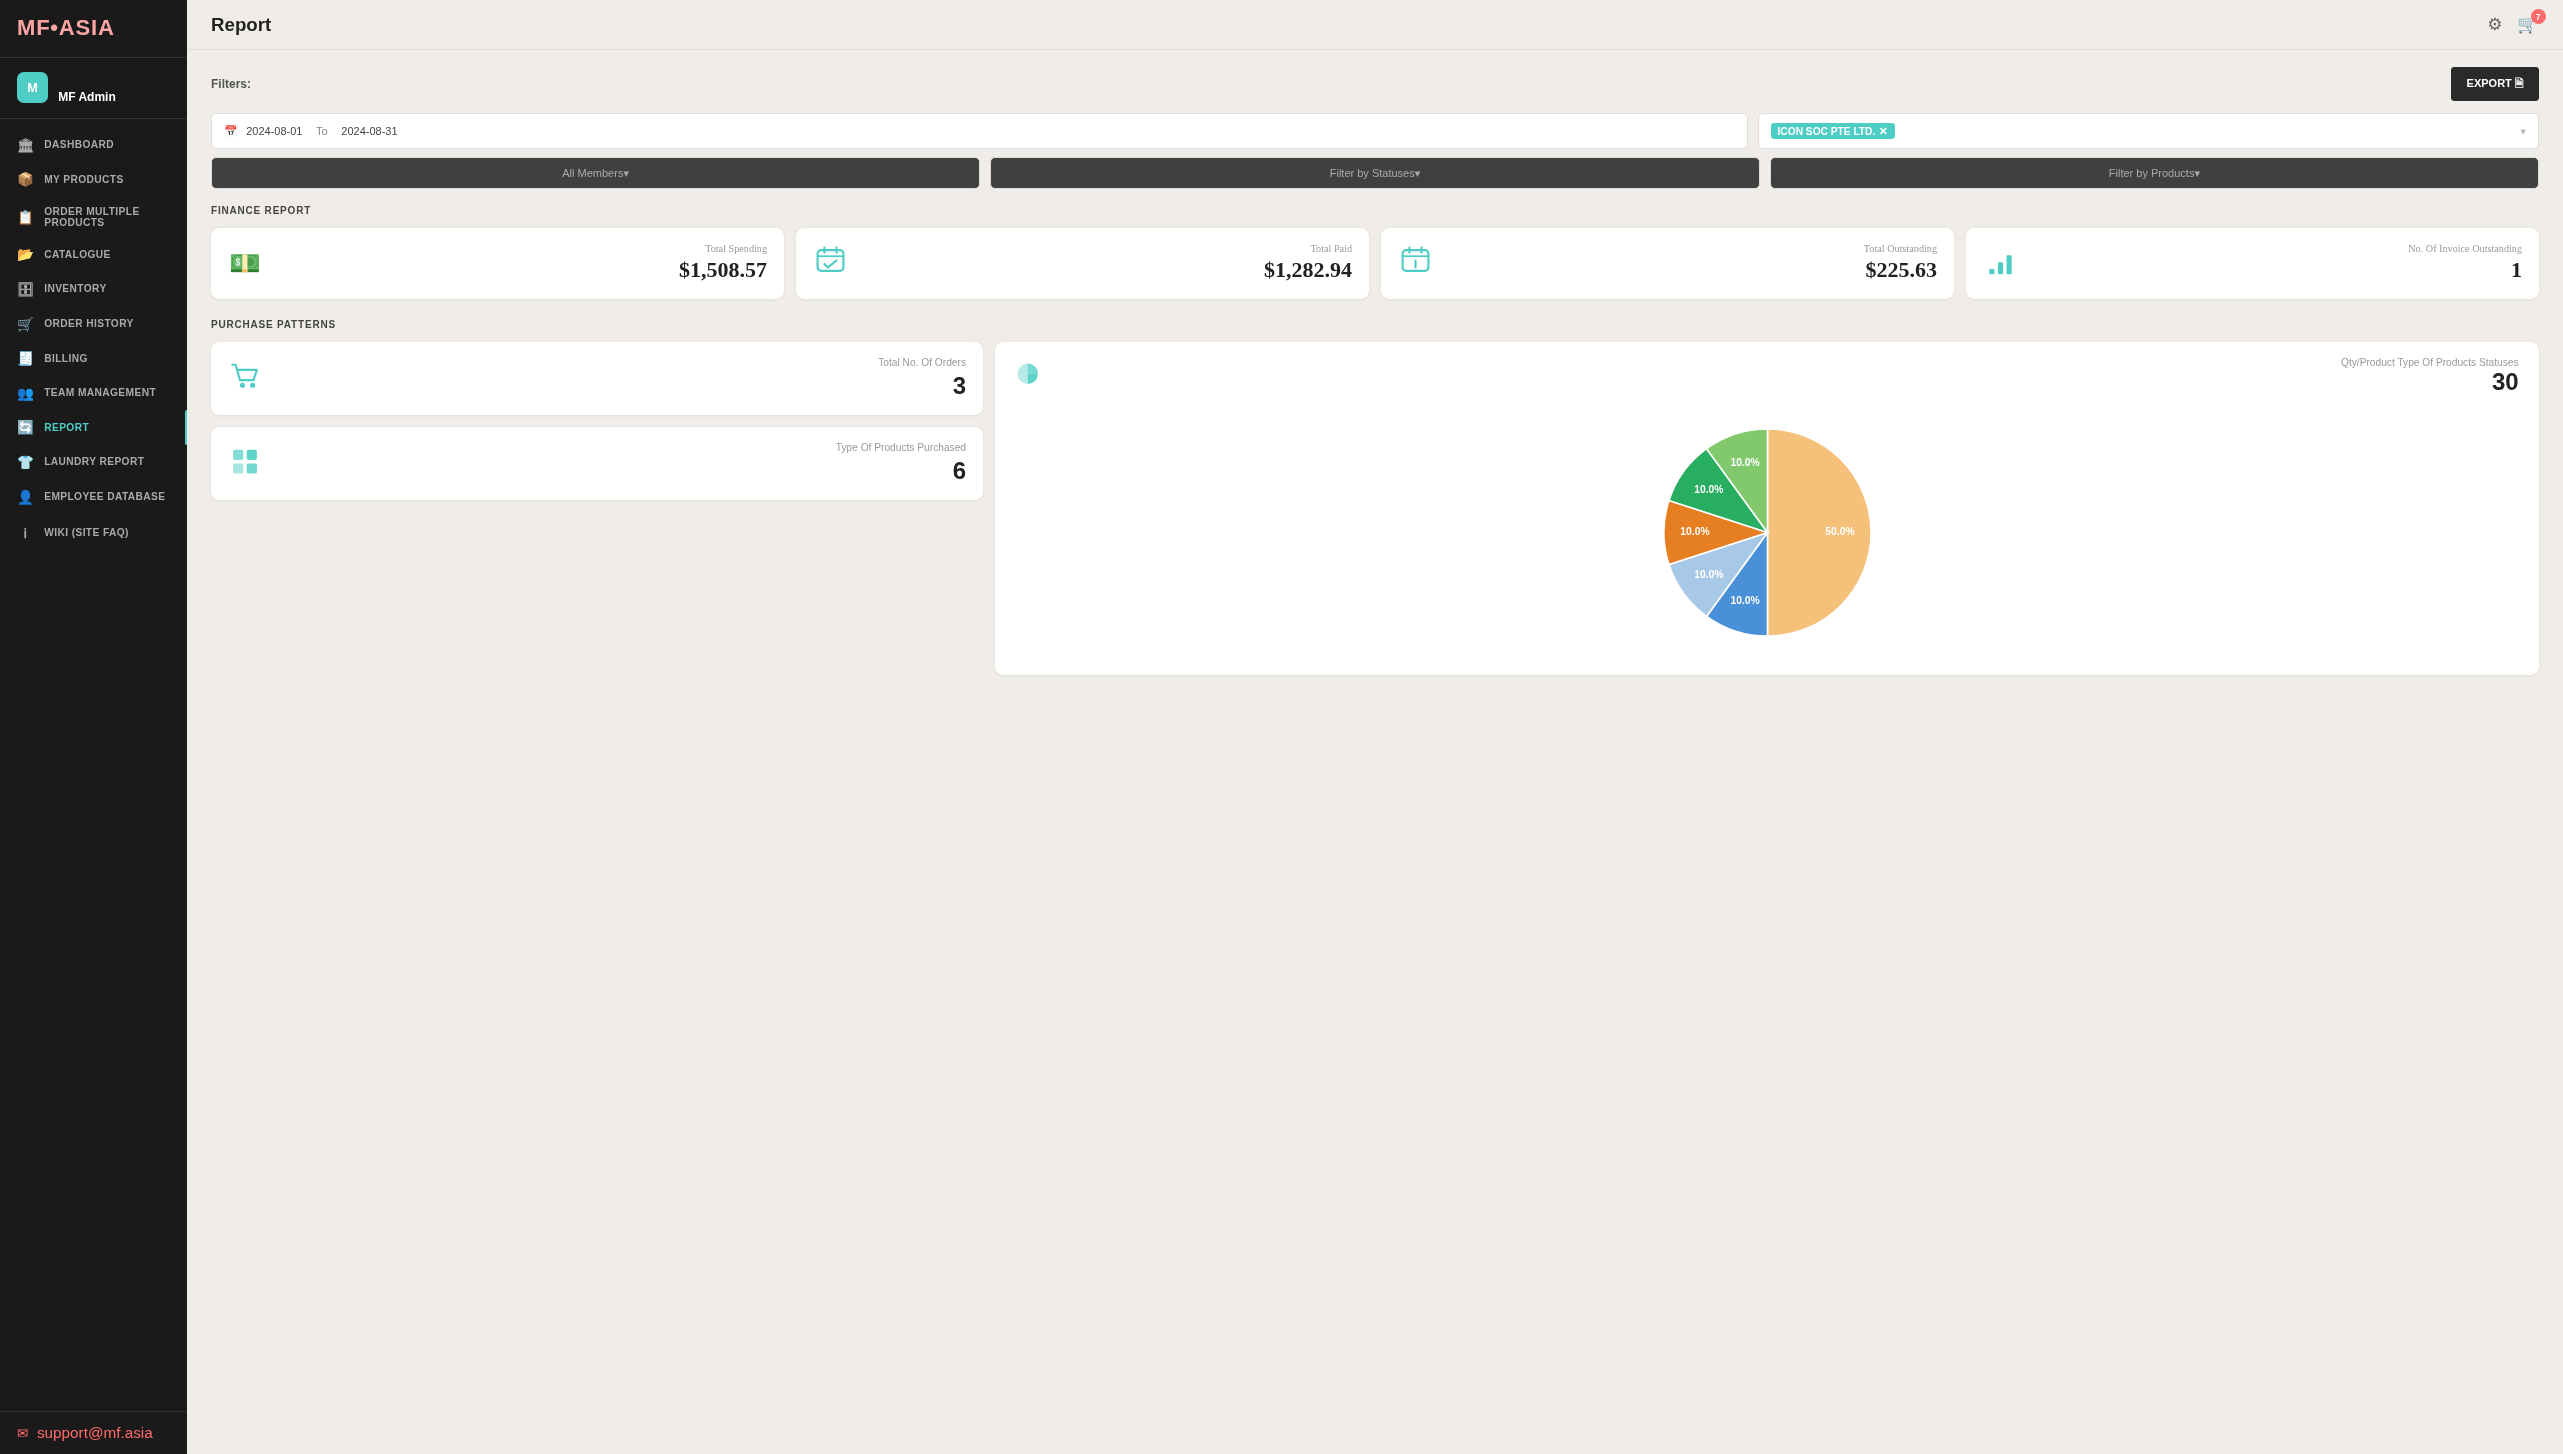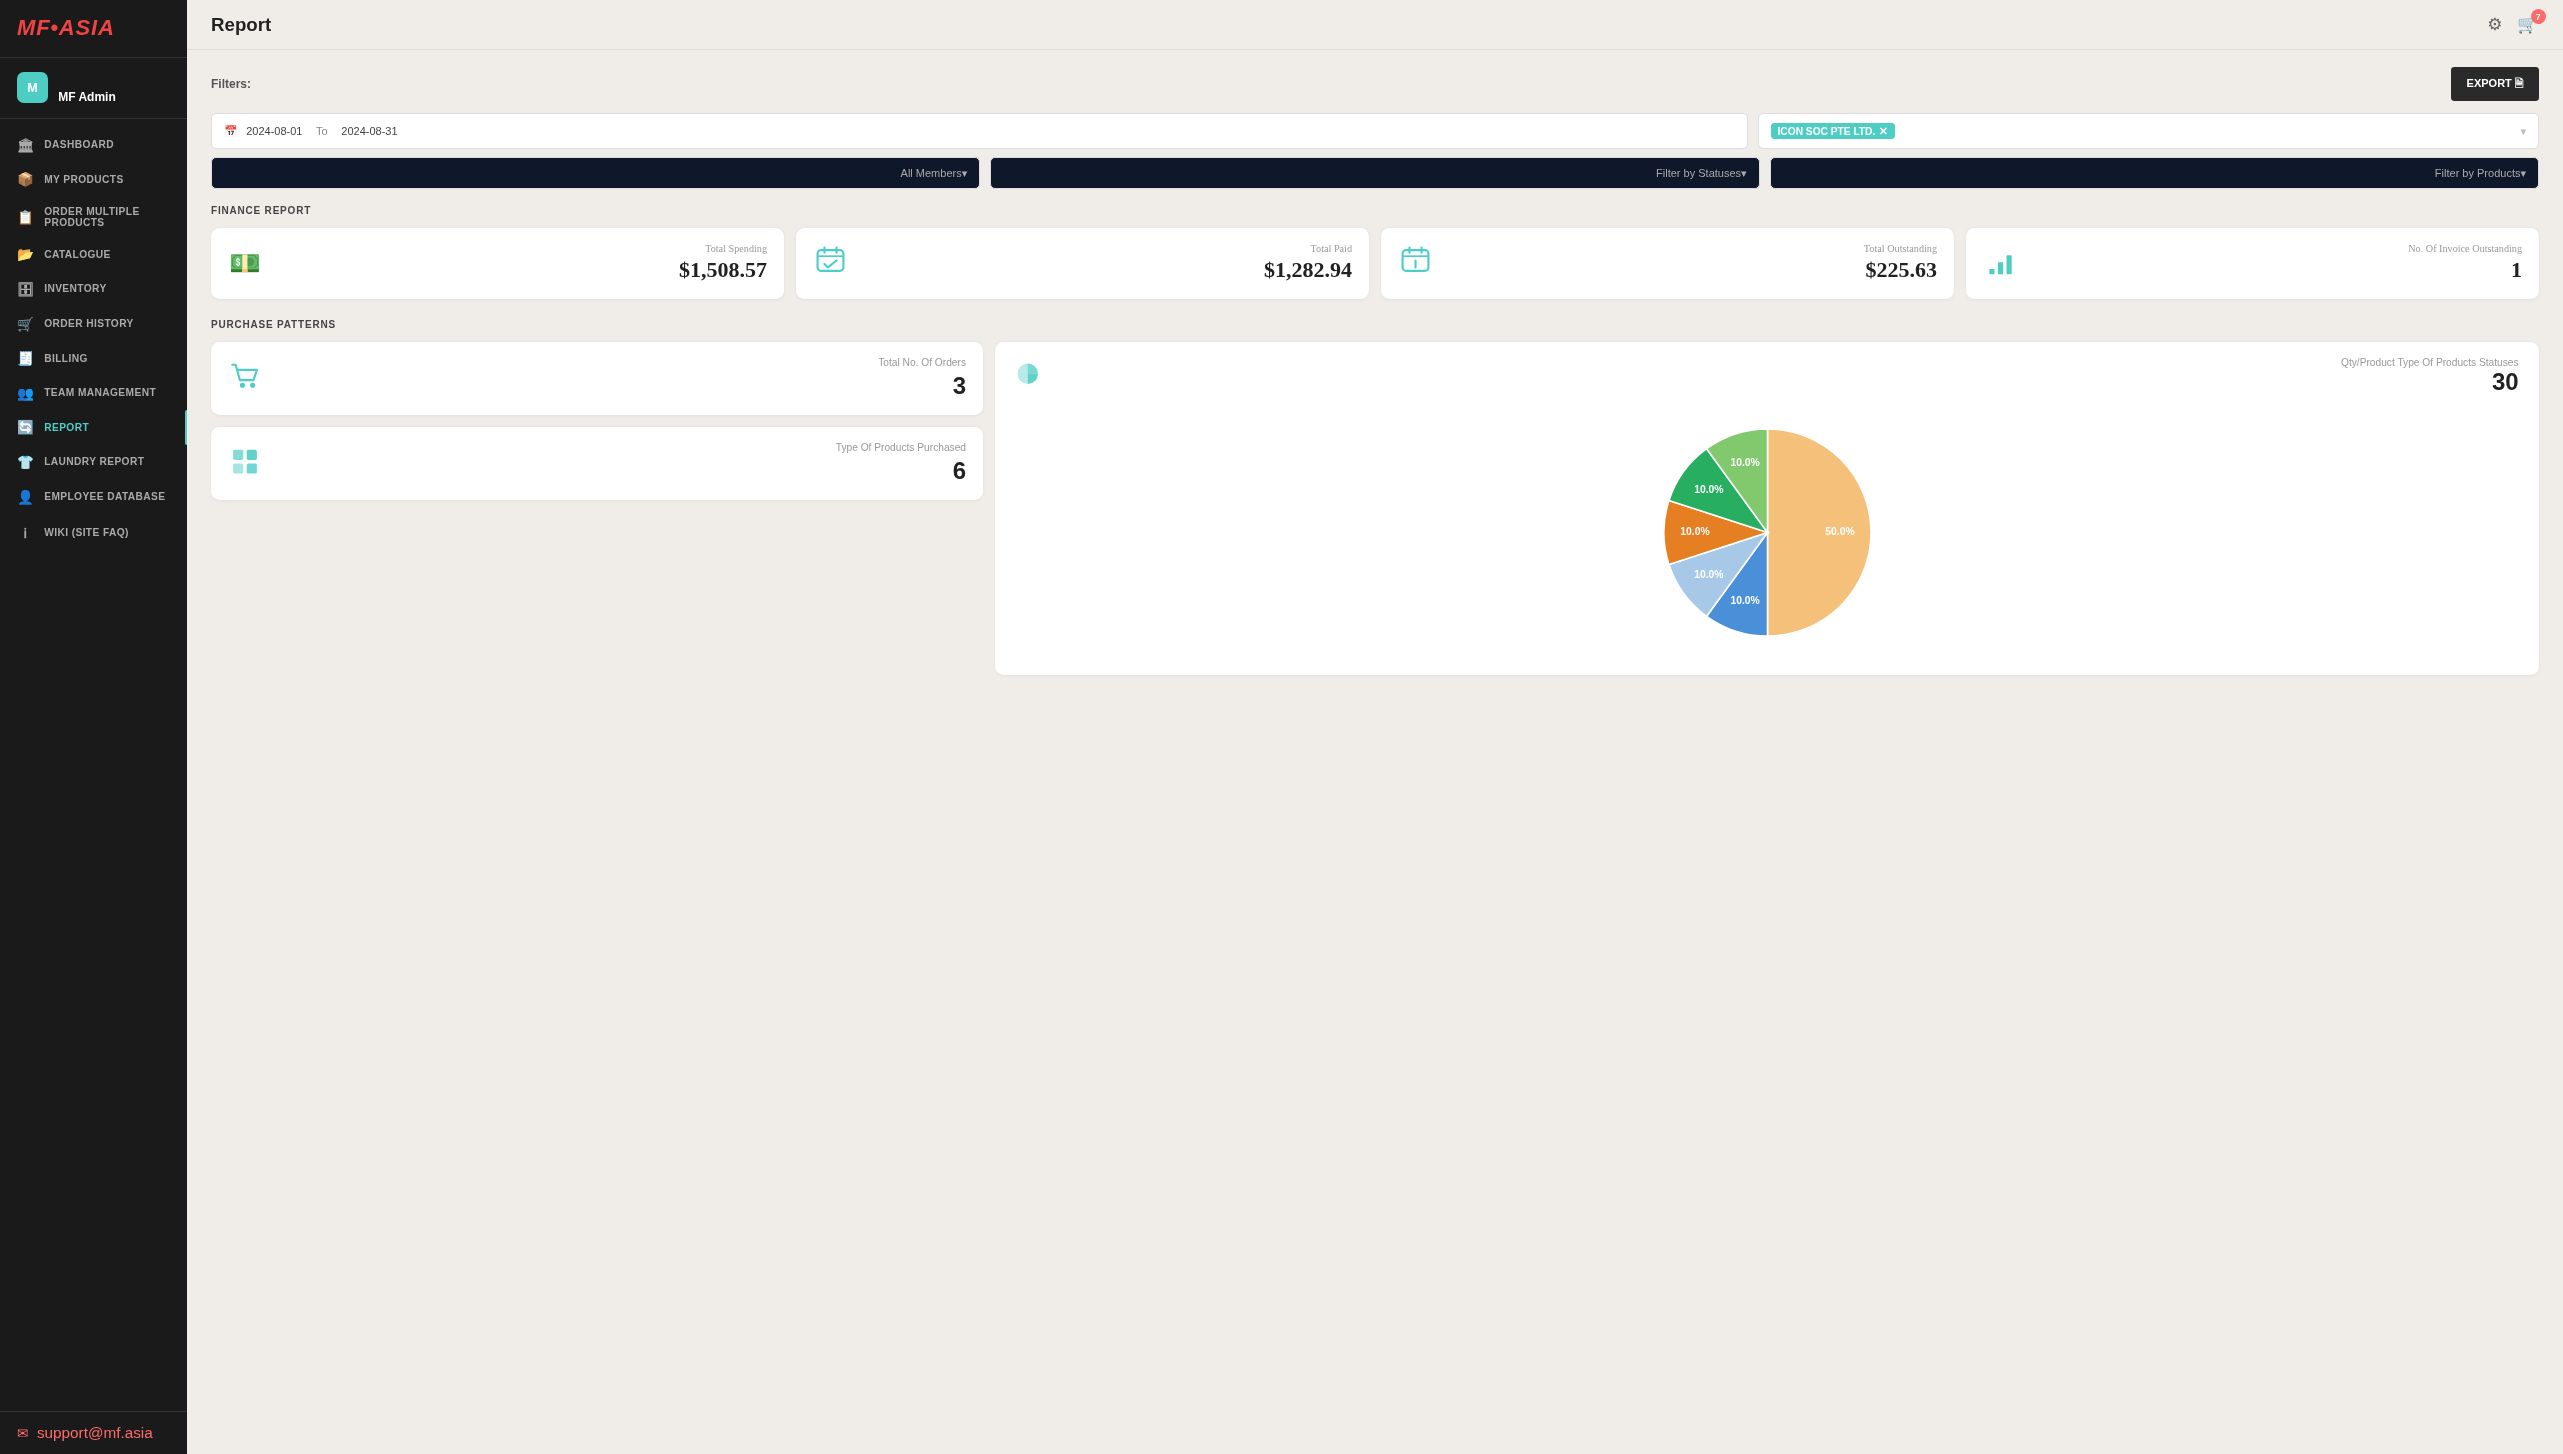"MF•ASIA" .sidebar-logo span { color: #ef4444 -> #fca5a5; font-style: italic -> none }
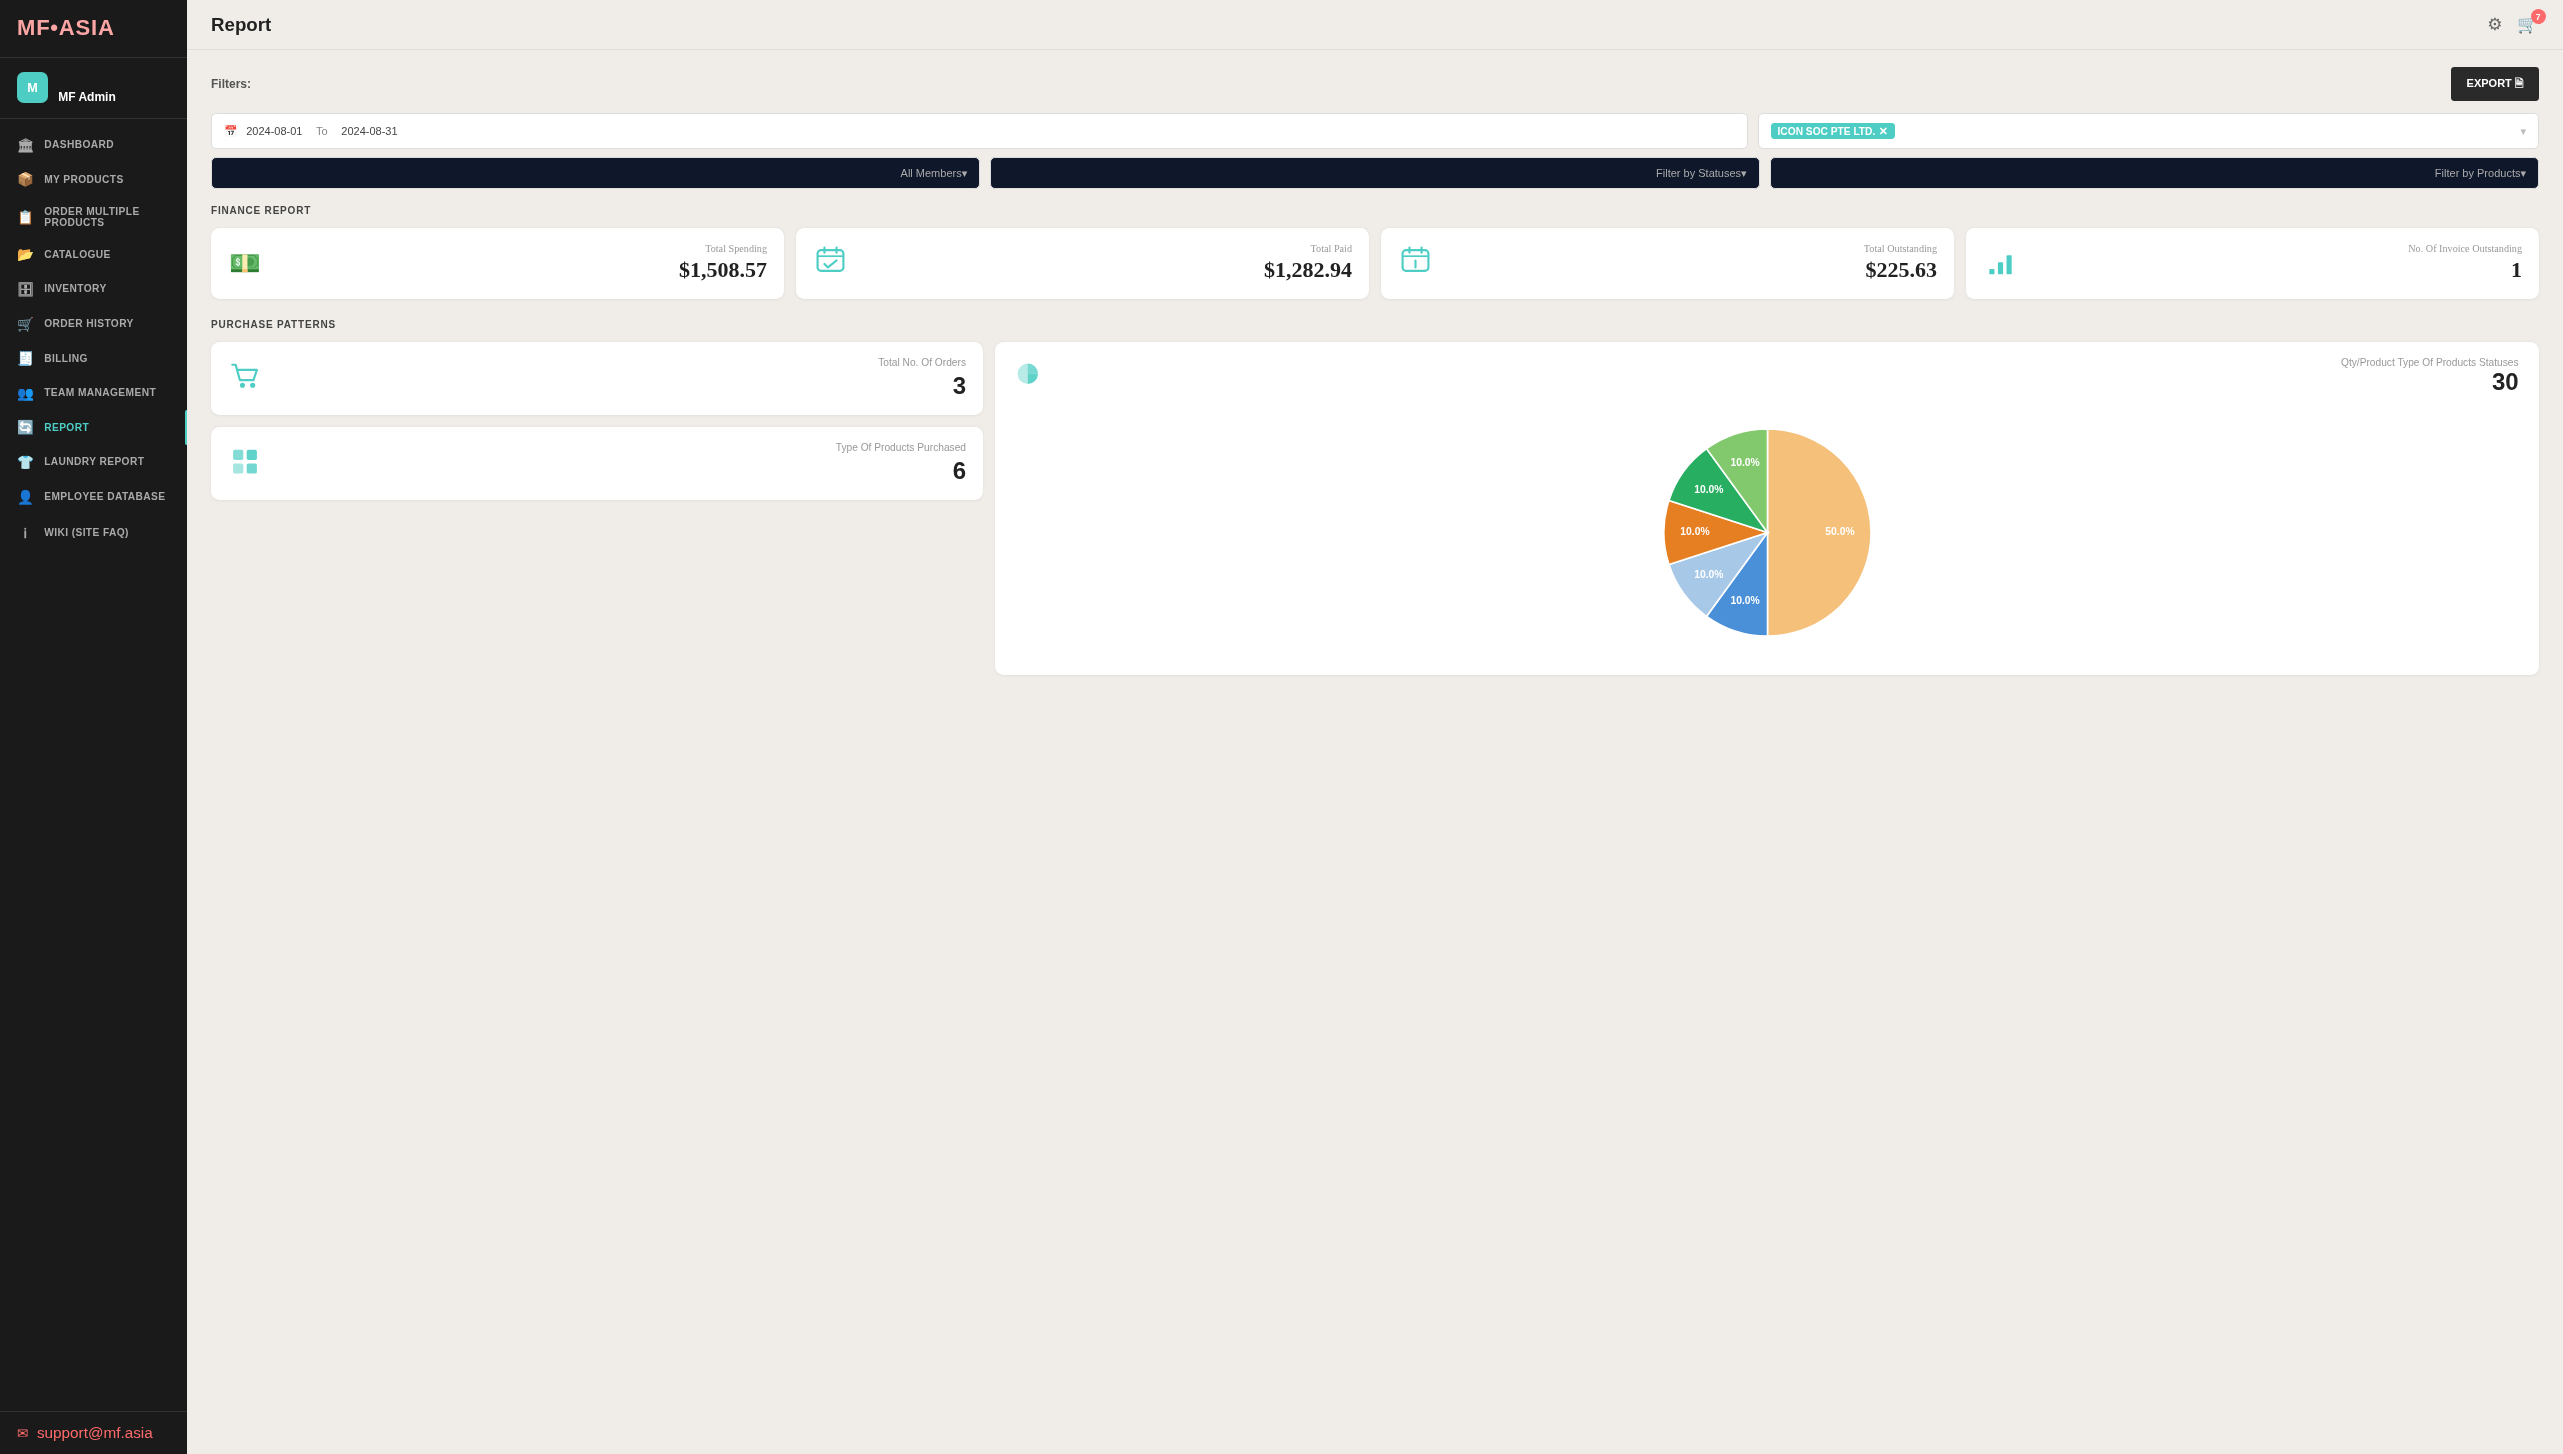"All Members" .dropdown-filter { background: #0f172a -> #404040; justify-content: flex-end -> center }
